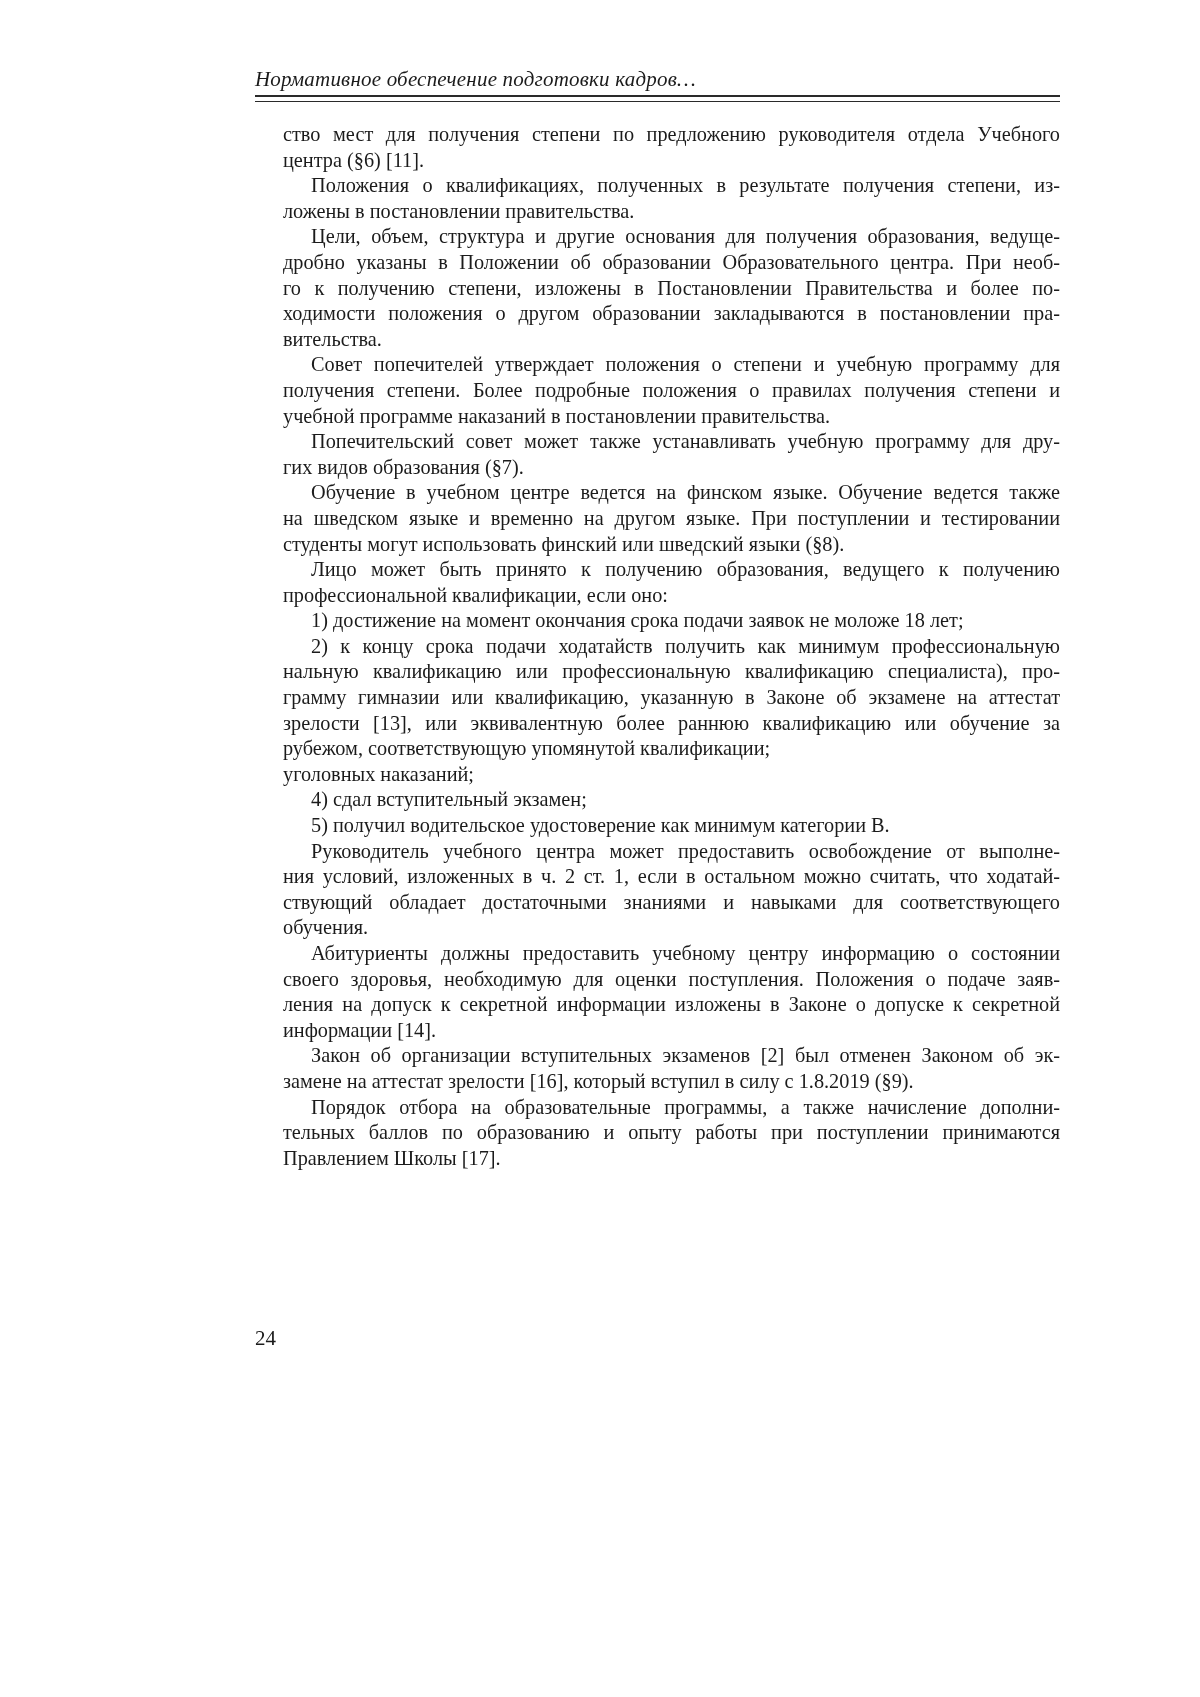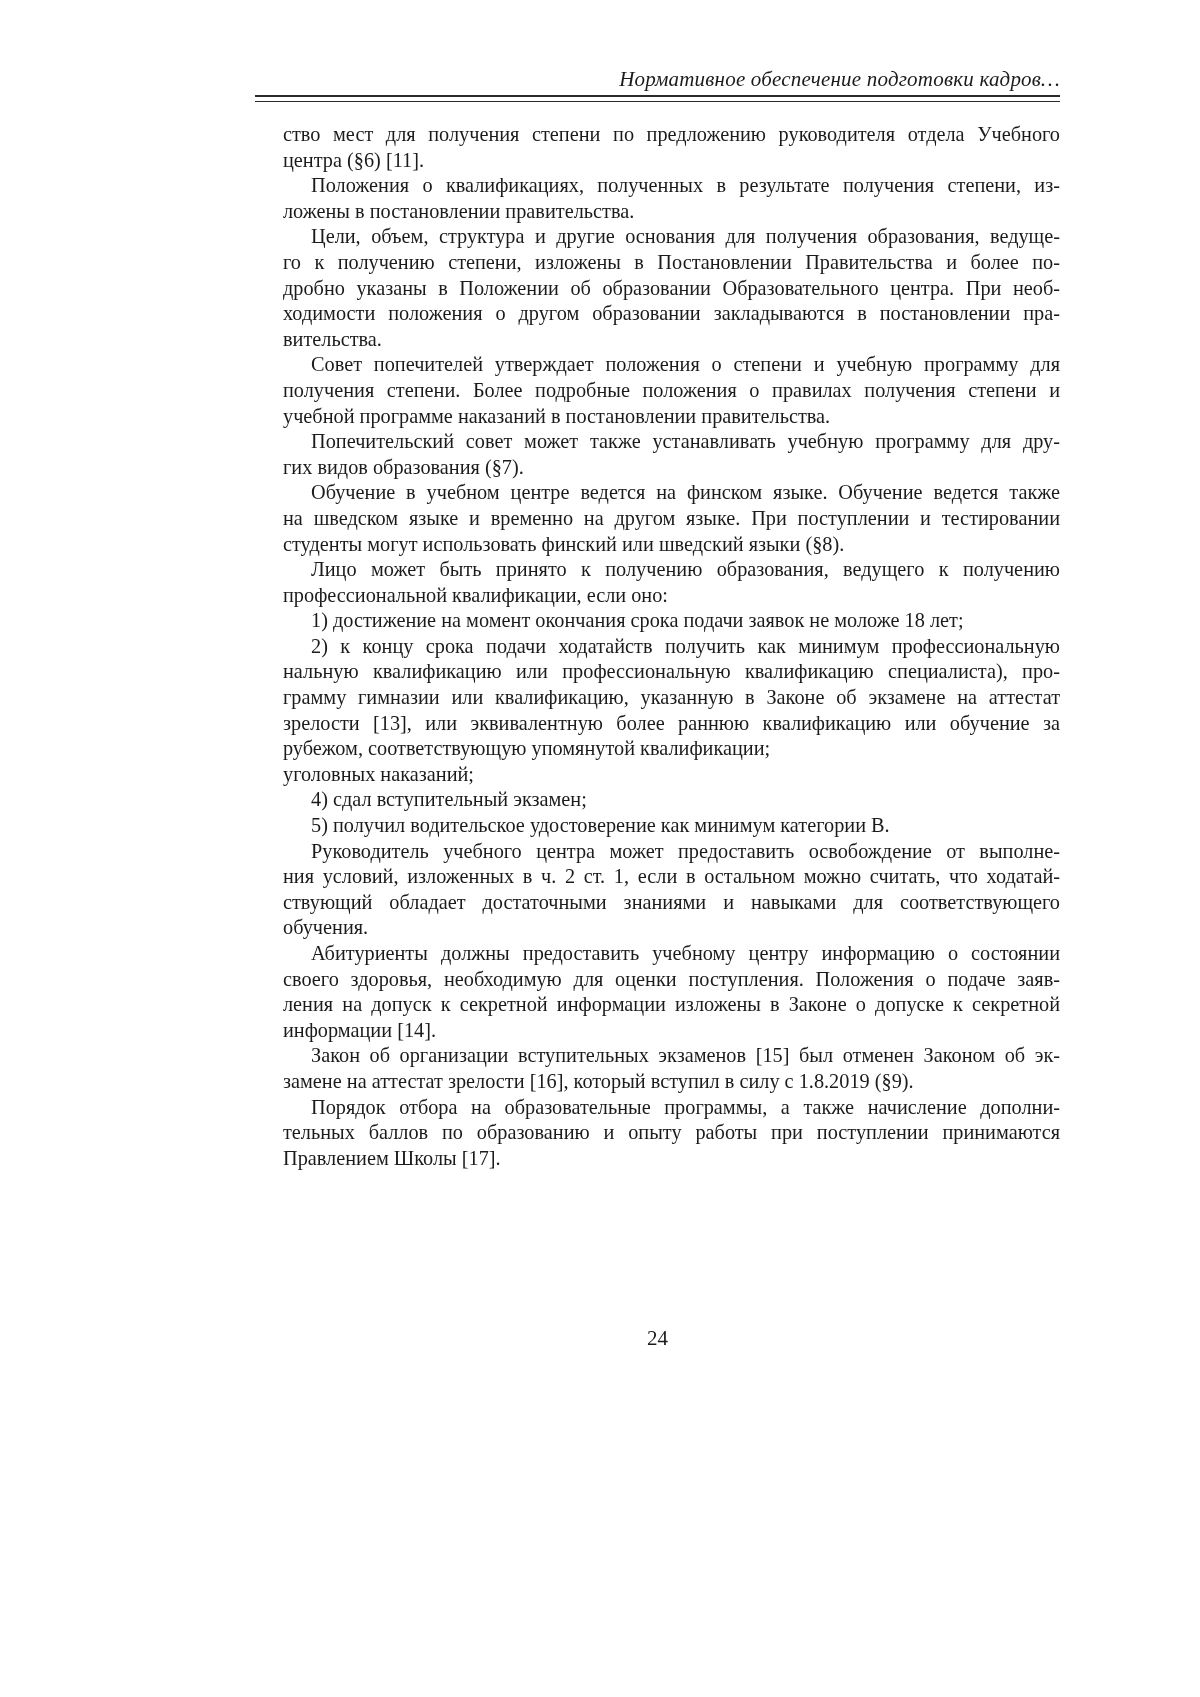"Нормативное обеспечение подготовки" .running-head-title { text-align: right -> left }
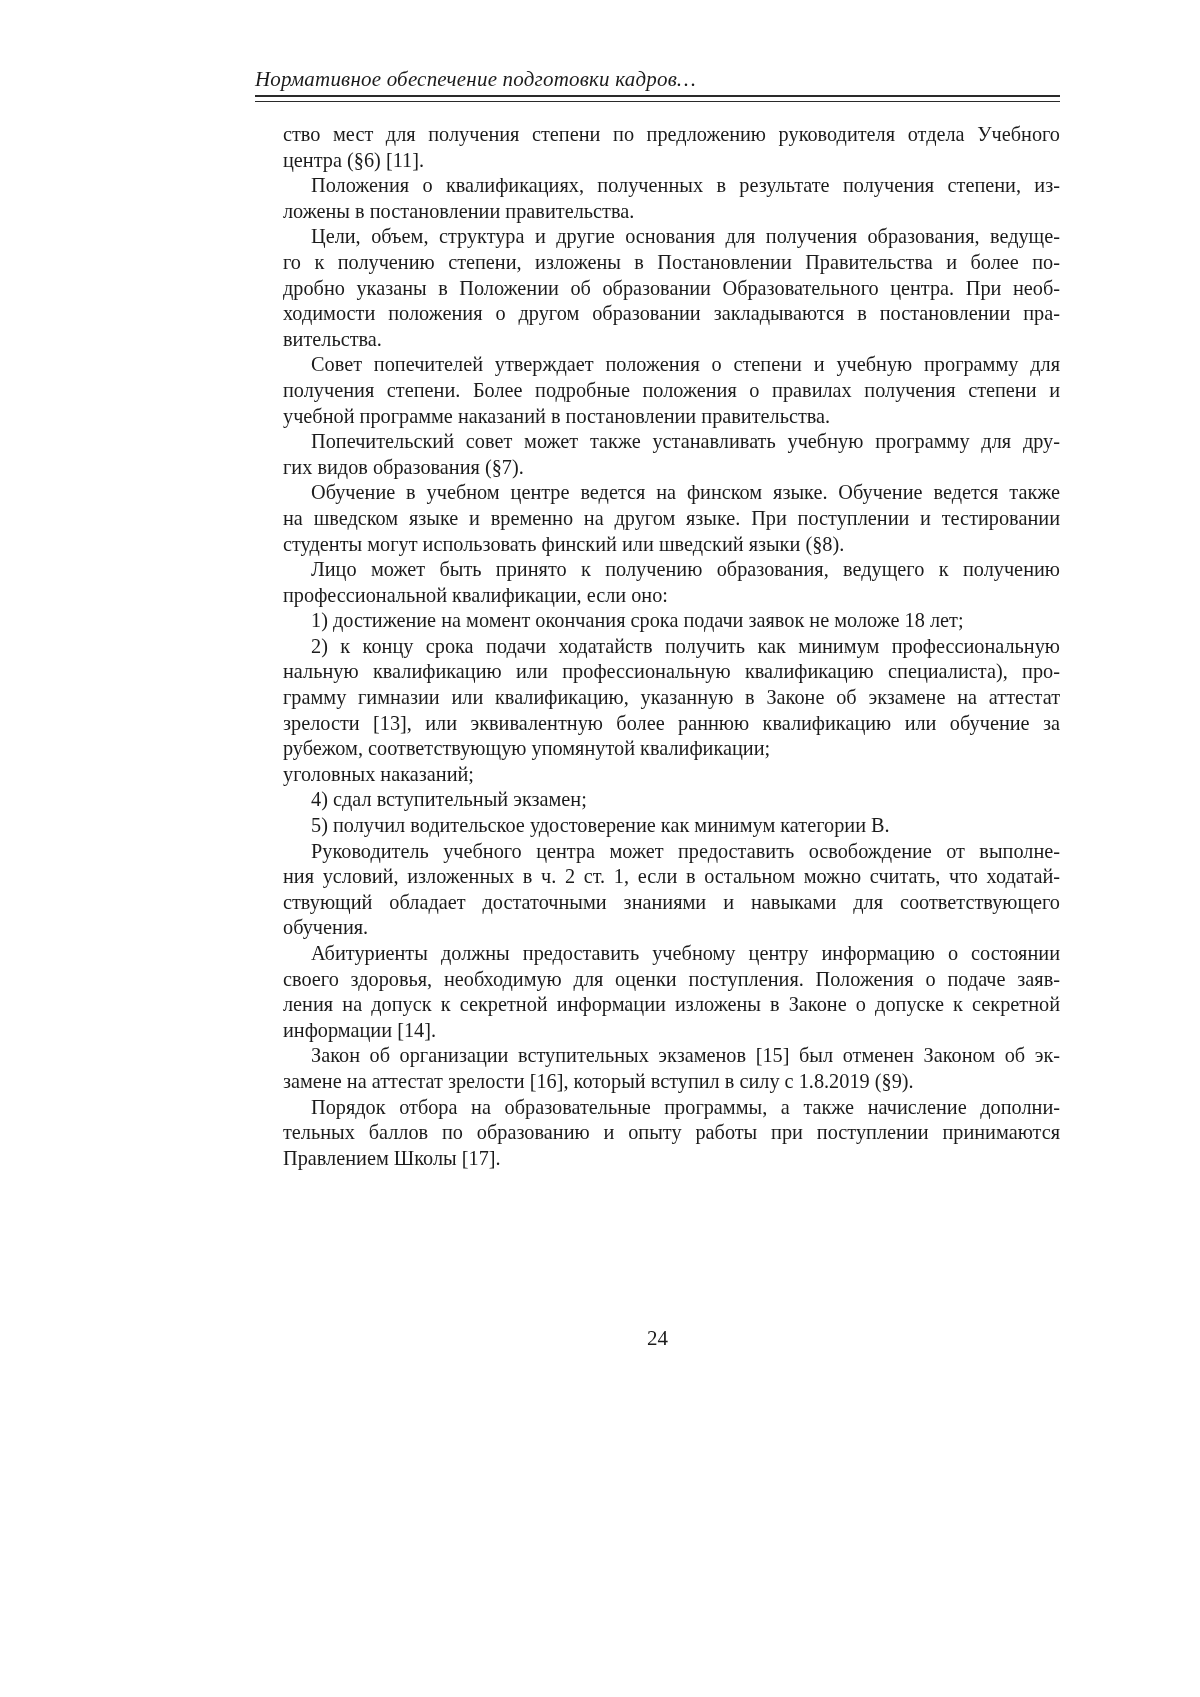"го к получению степени, изложены" div.line { order: before "дробно указаны в Положении об" -> after "дробно указаны в Положении об" }
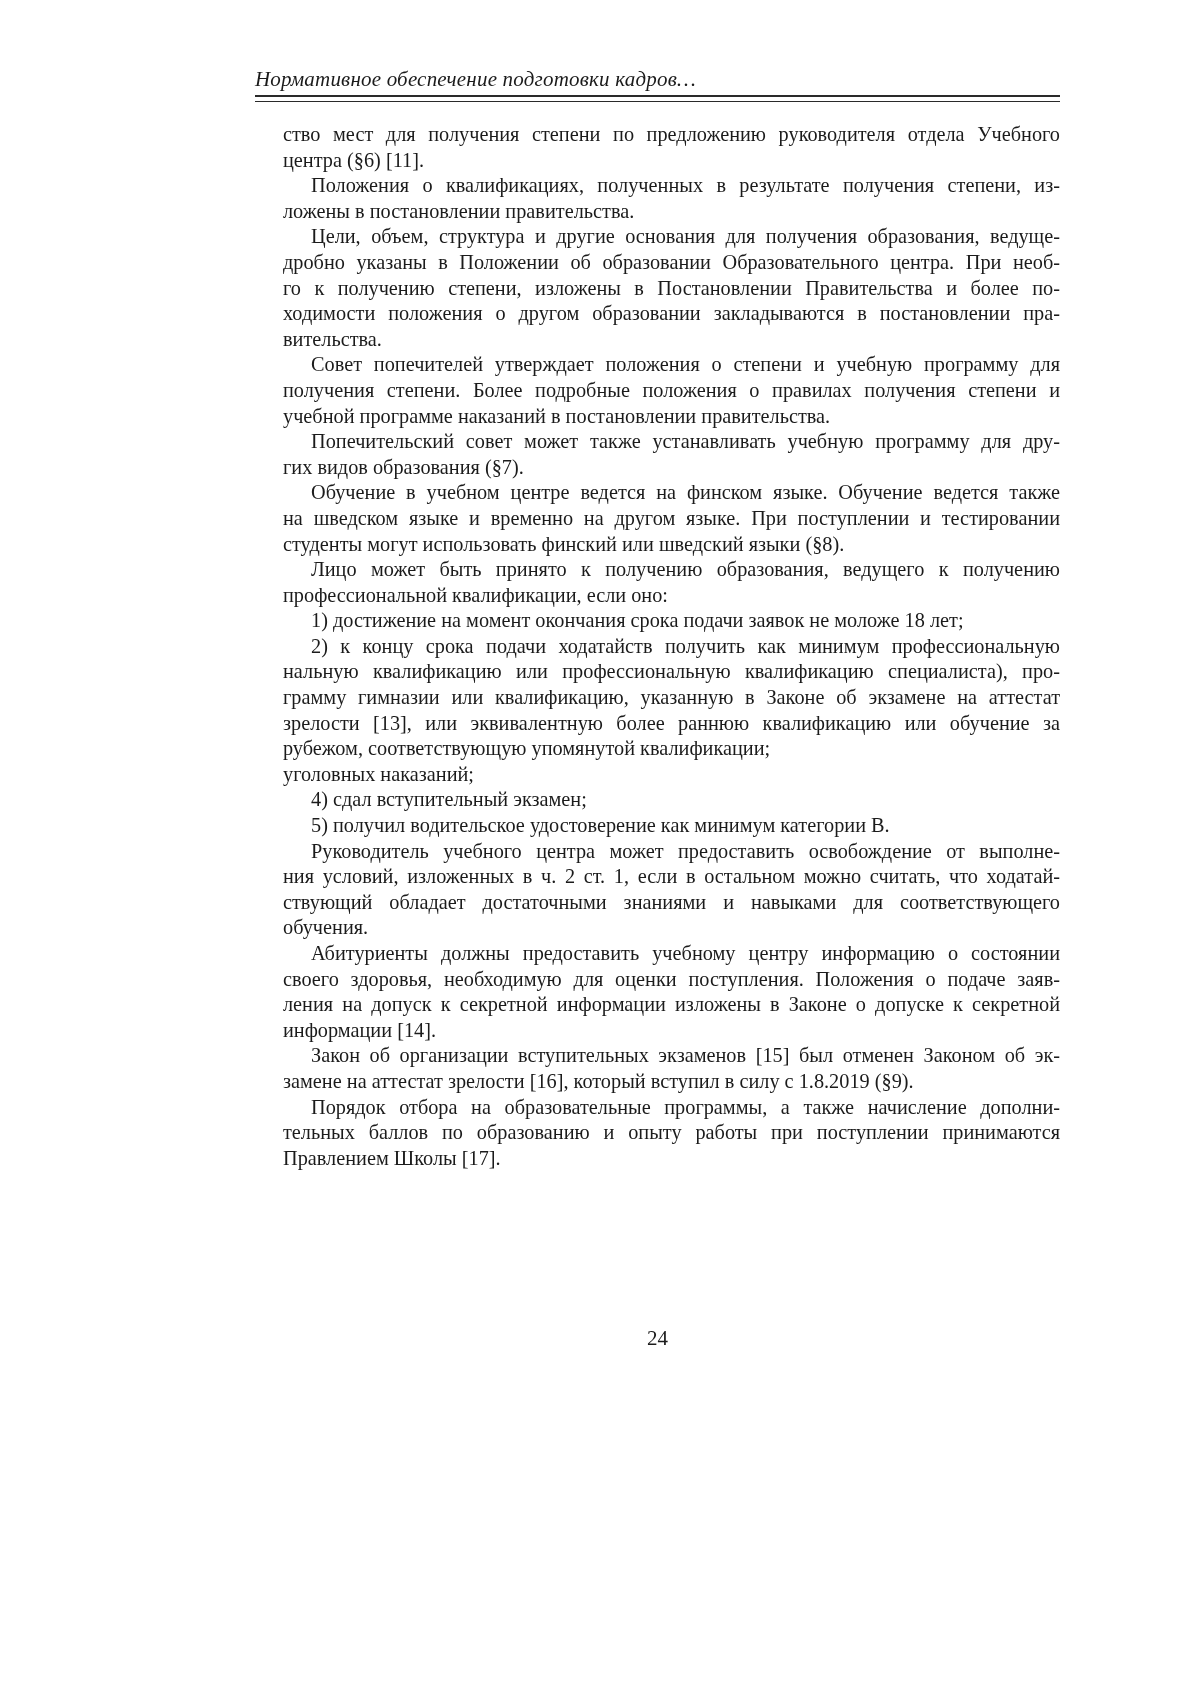"Закон об организации вступительных" div.line { text: 15 -> 2 }
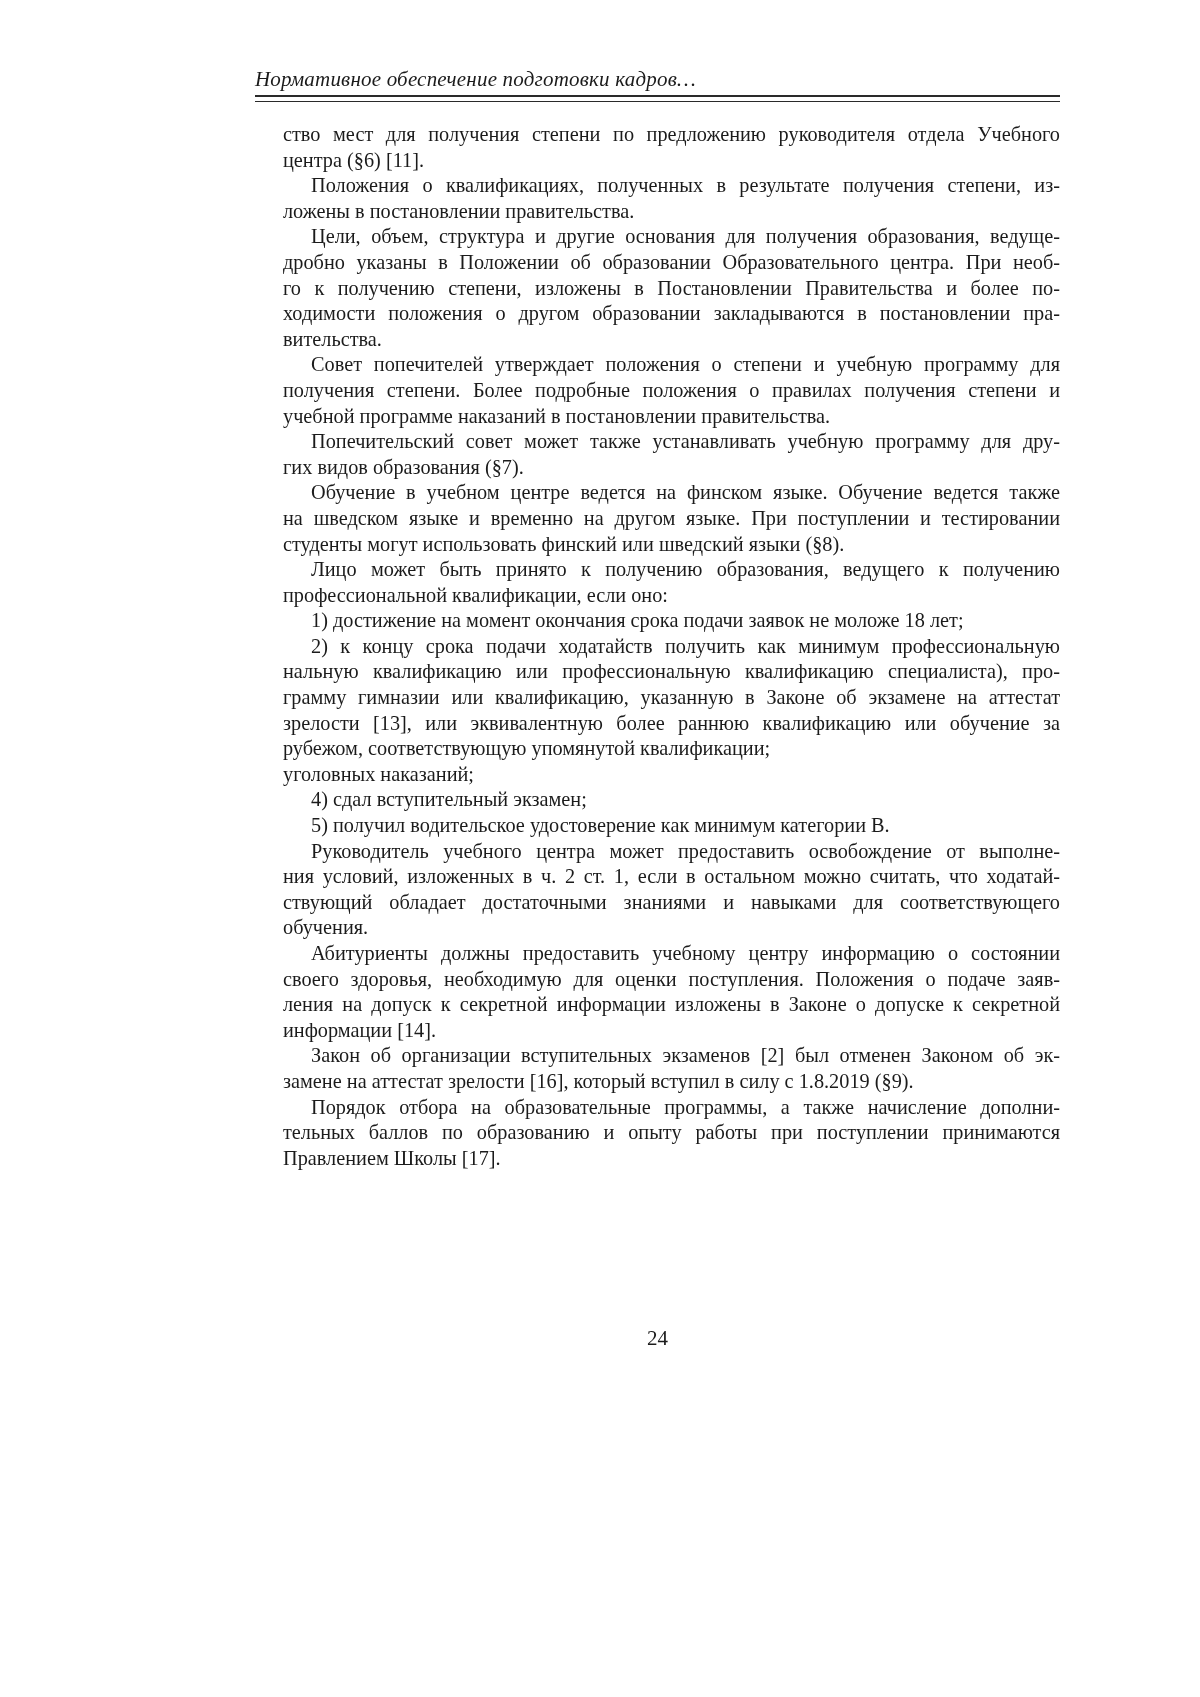"24" .folio { text-align: center -> none }
